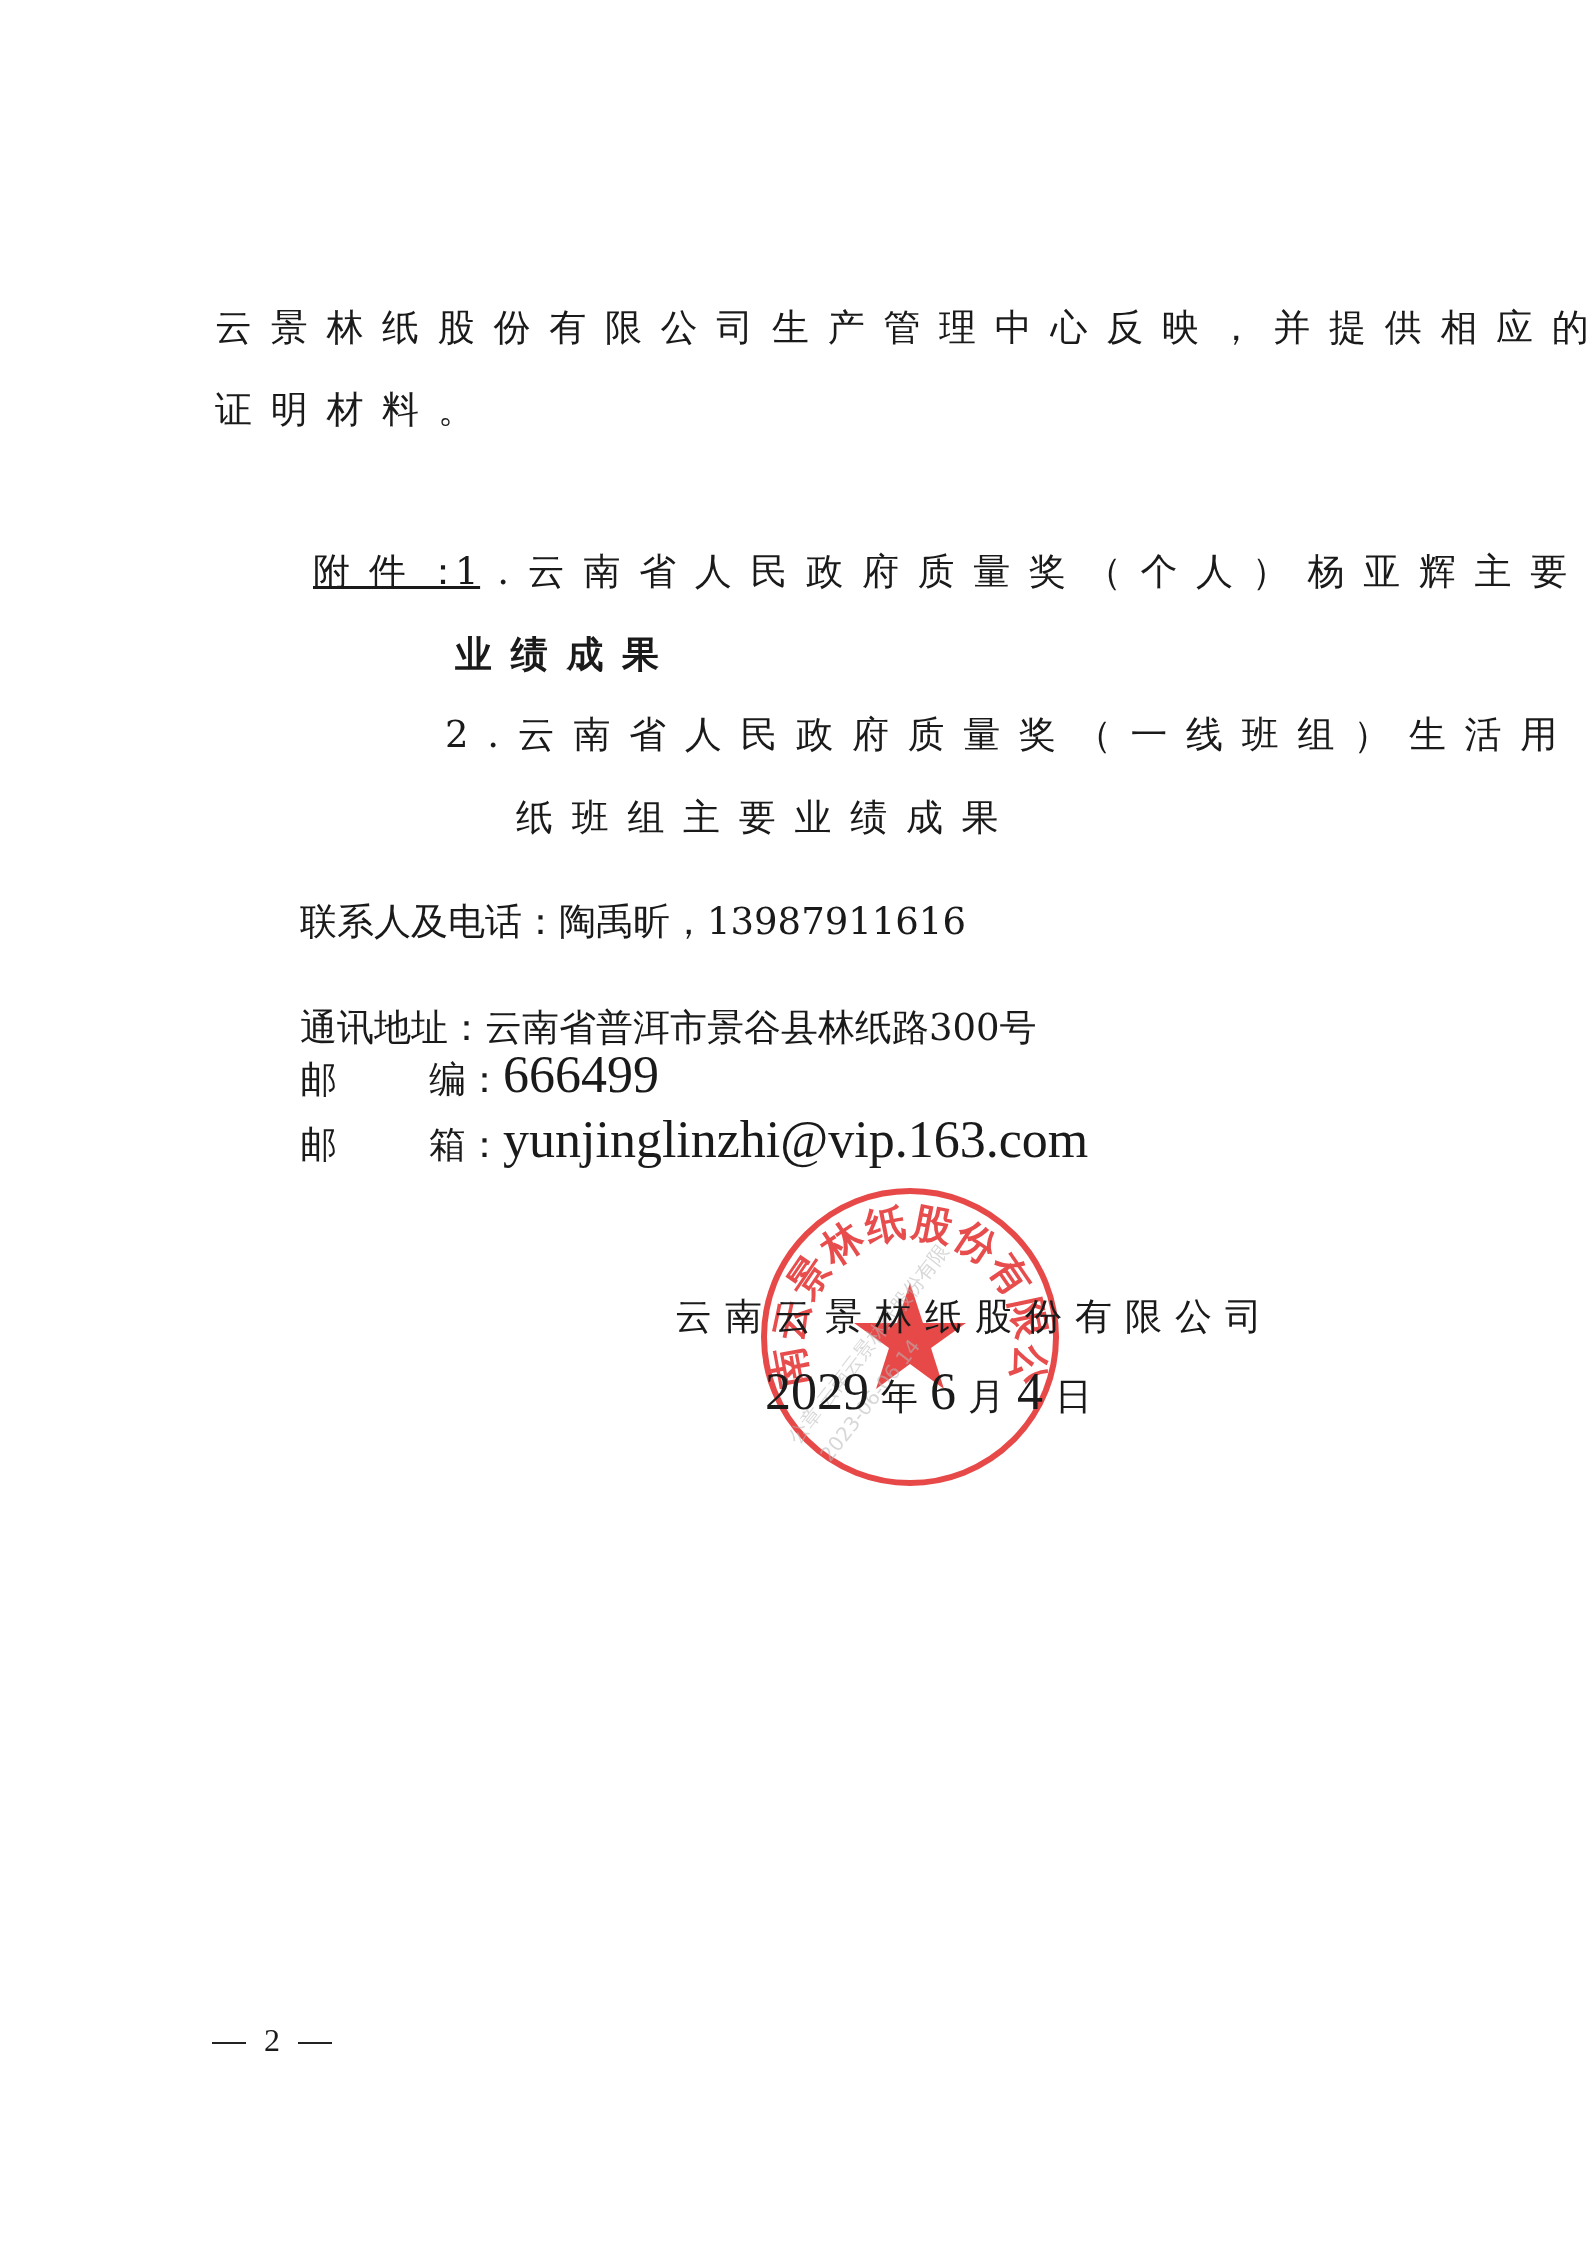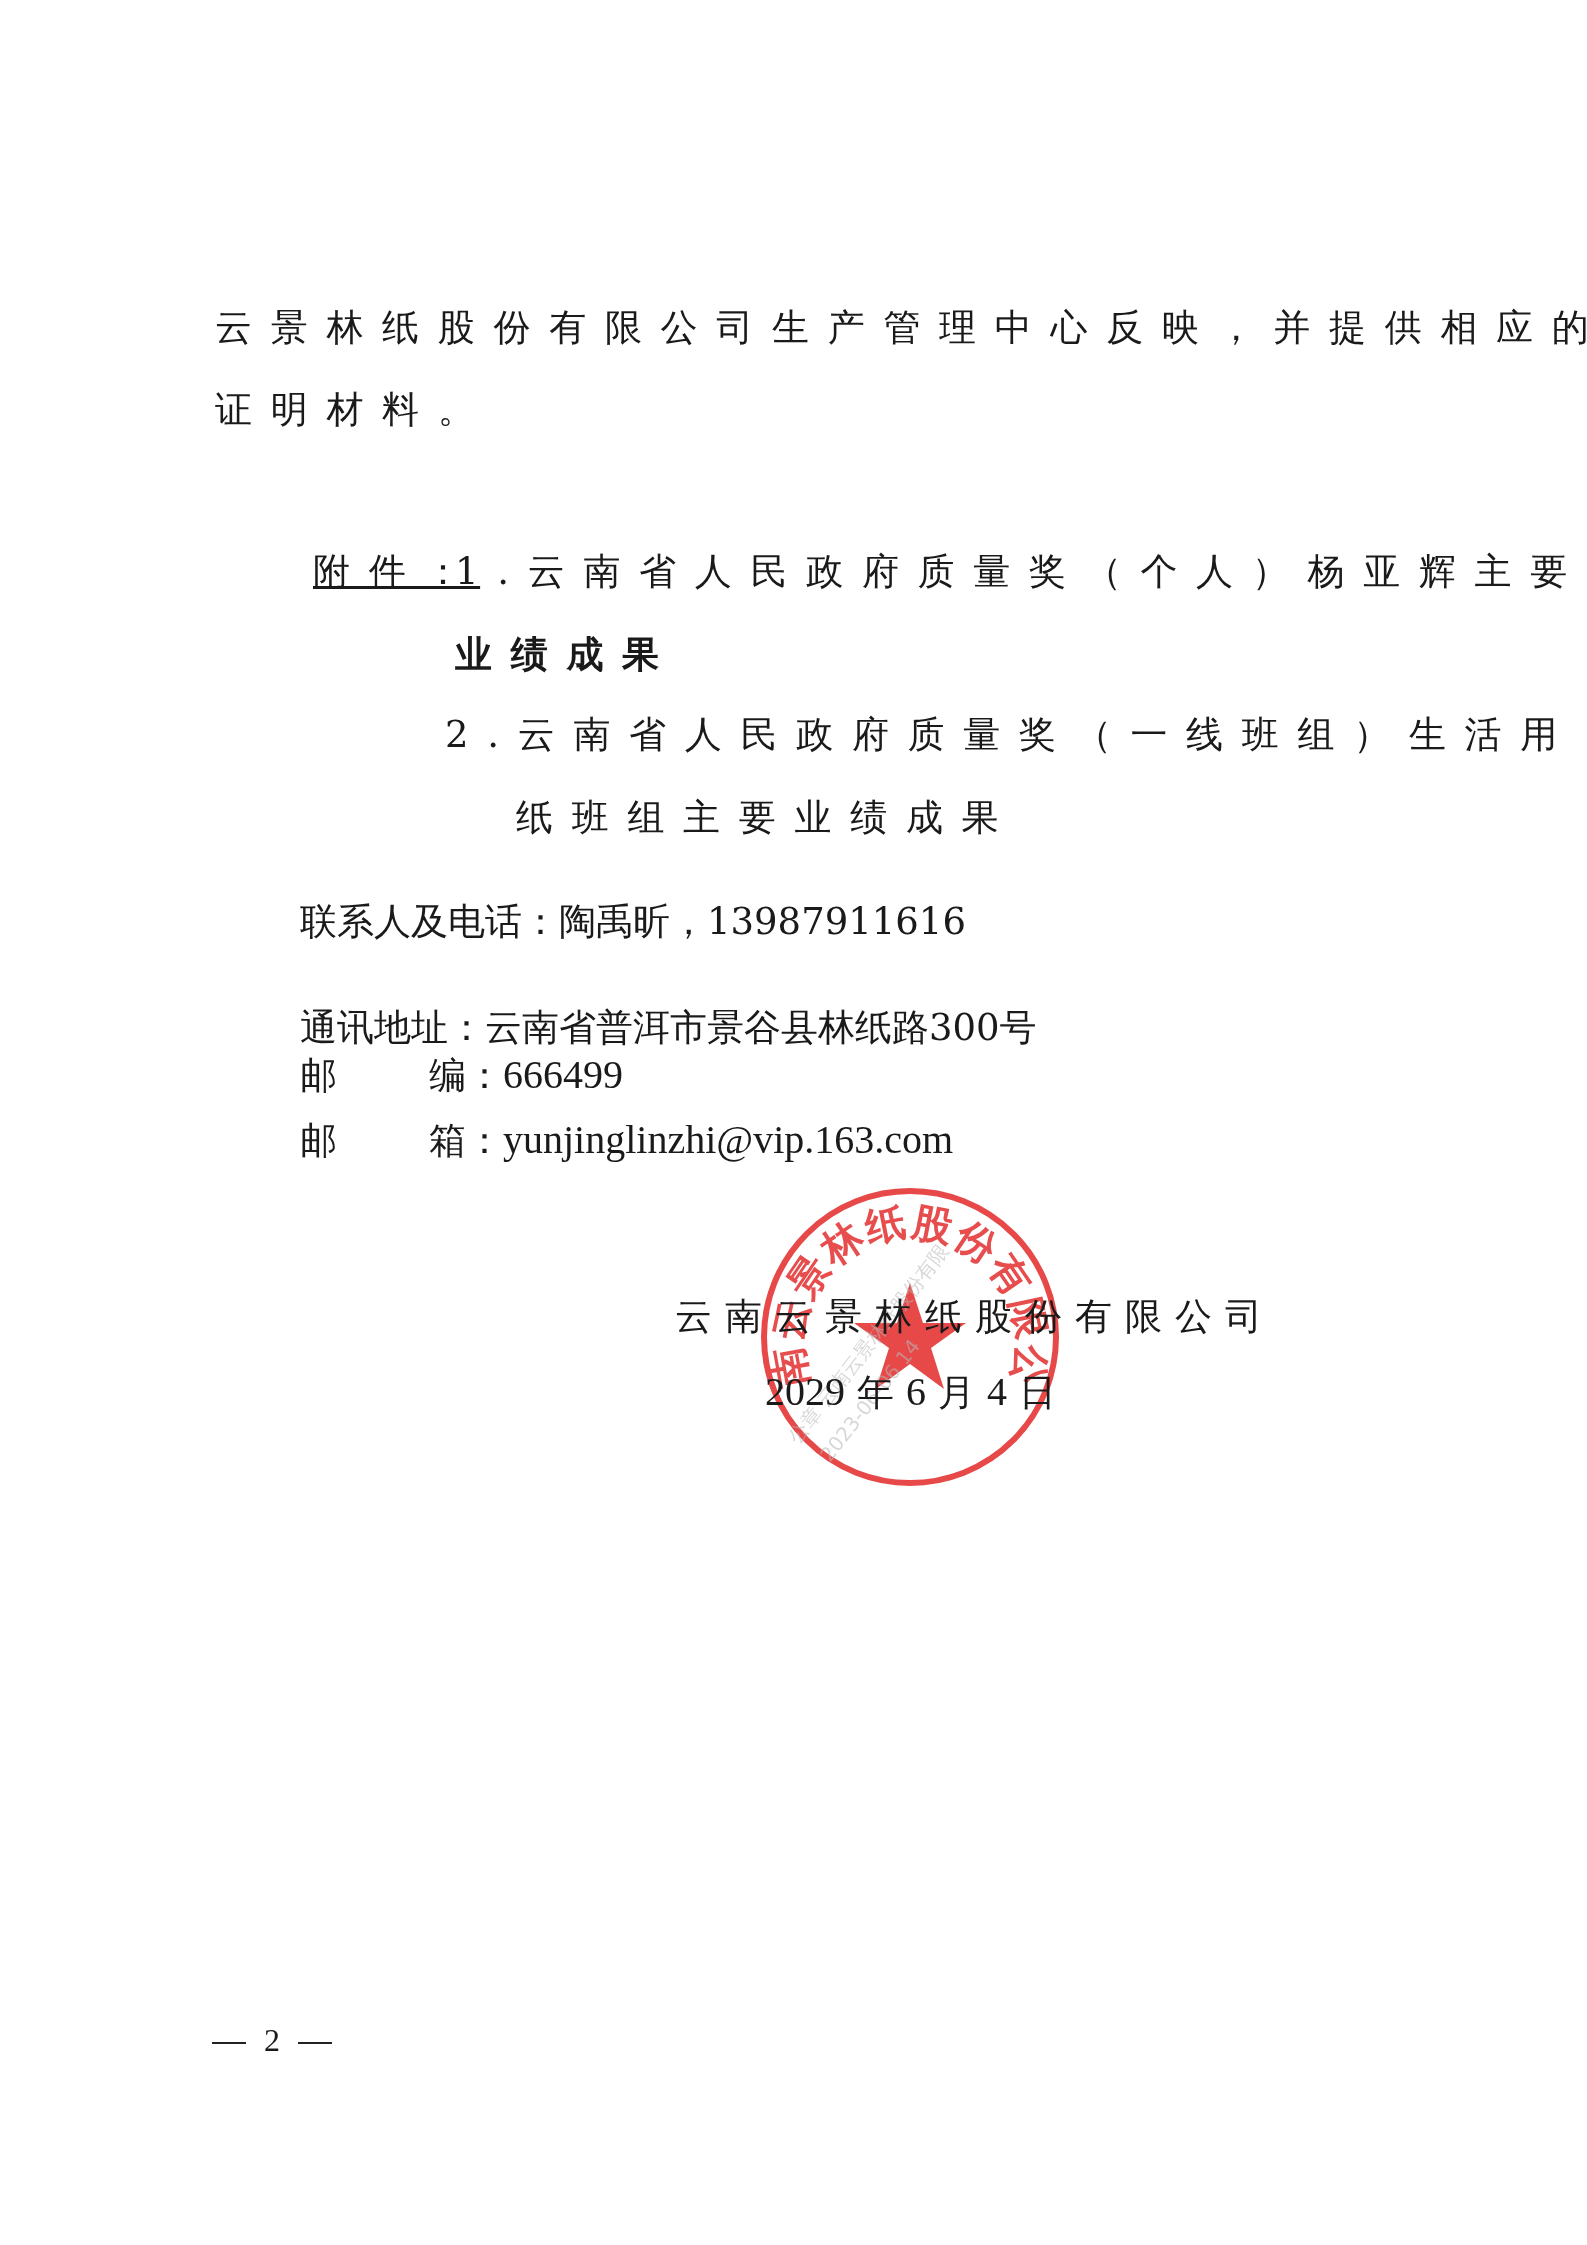"666499" .num { font-size: 40px -> 52px }
